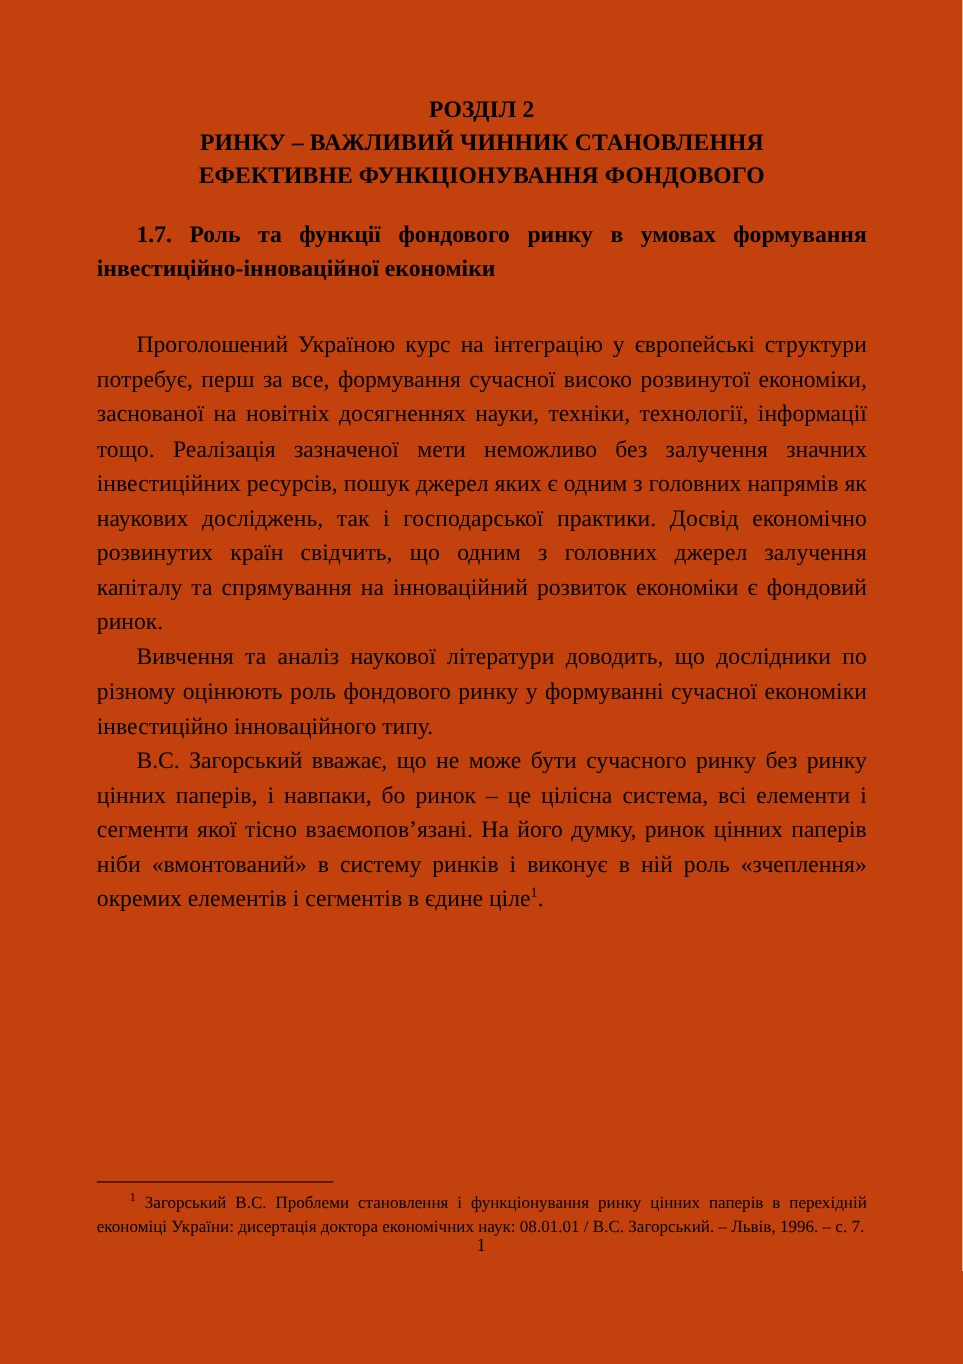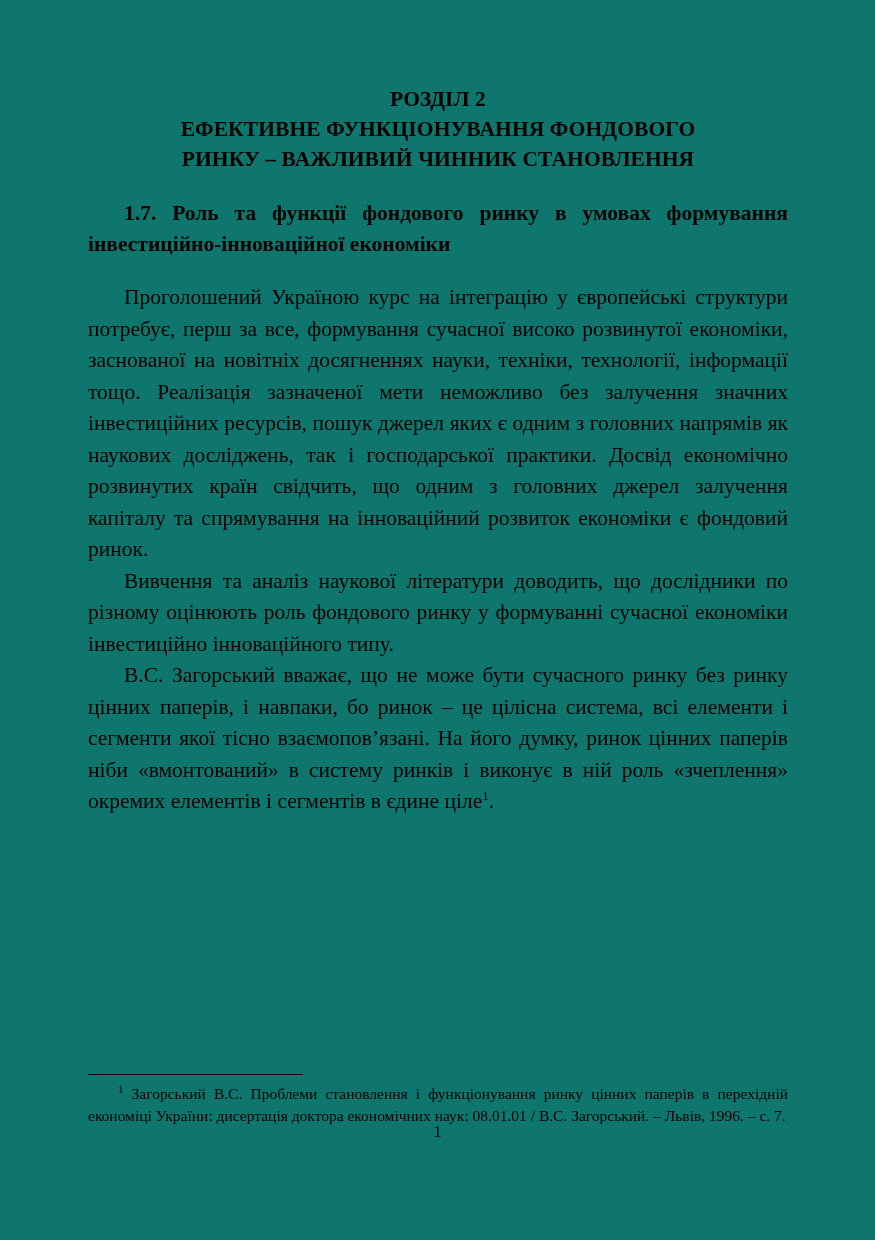"РОЗДІЛ 2" .page { background: #0f766e -> #c2410c }
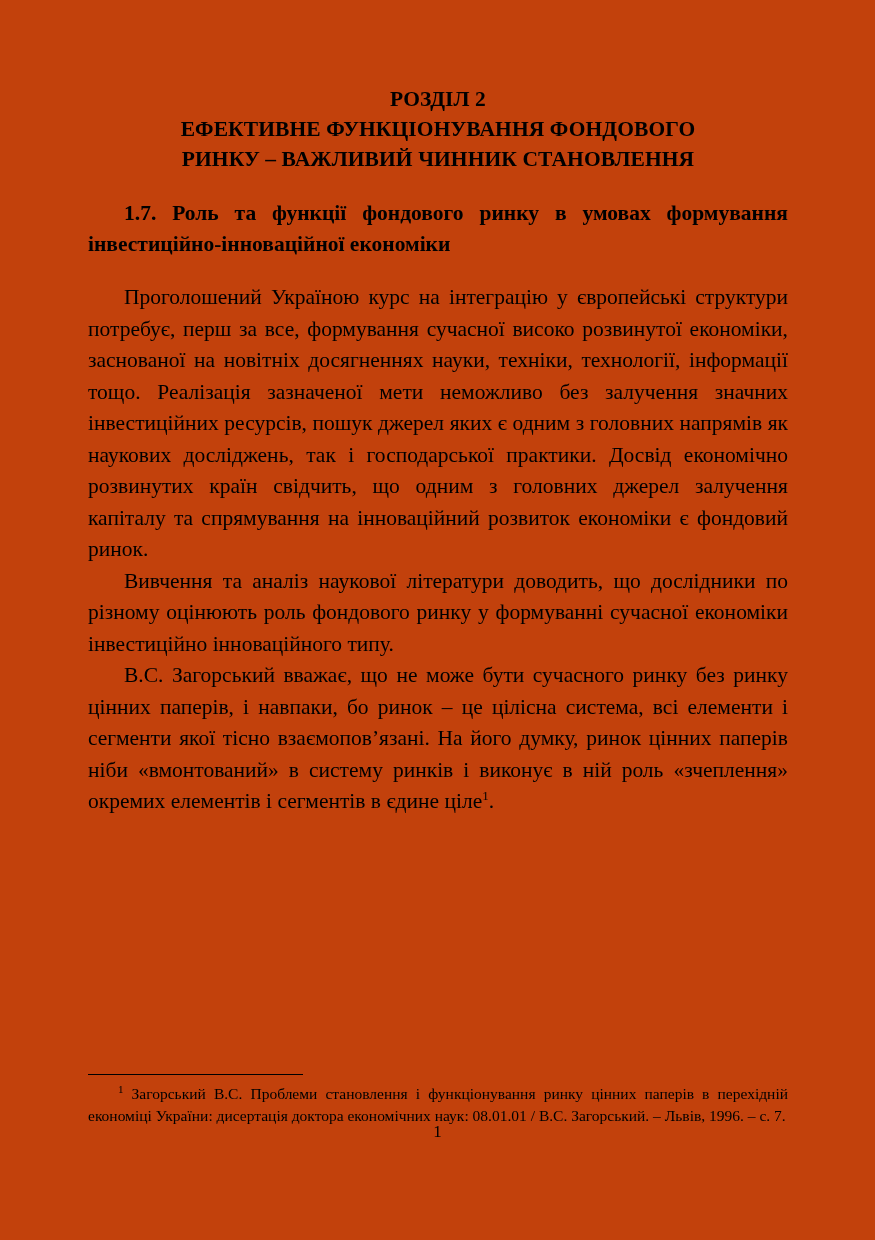"ЕФЕКТИВНЕ ФУНКЦІОНУВАННЯ ФОНДОВОГО" div { order: before "РИНКУ – ВАЖЛИВИЙ ЧИННИК СТАНОВЛЕННЯ" -> after "РИНКУ – ВАЖЛИВИЙ ЧИННИК СТАНОВЛЕННЯ" }
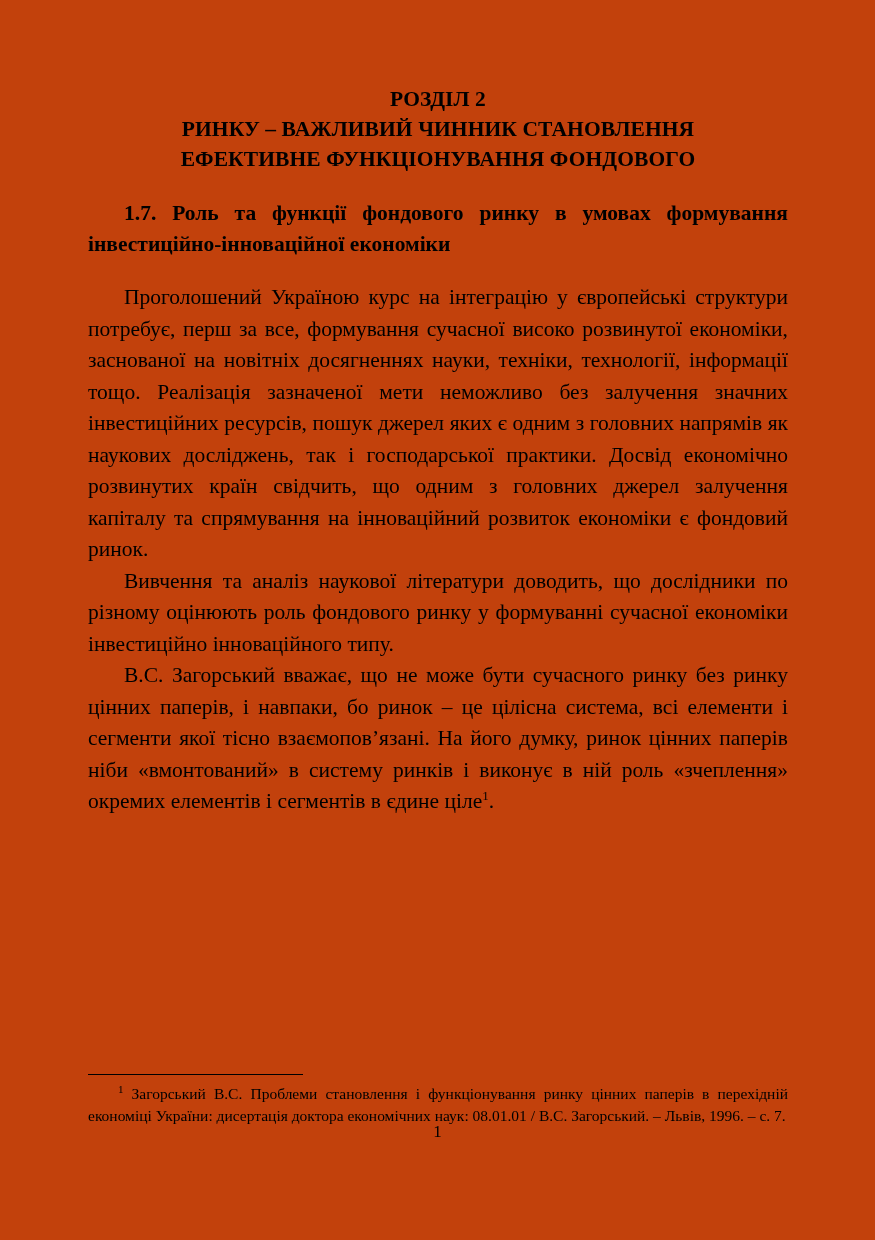"Проголошений Україною курс на інтеграцію" .body-text { margin-top: 22px -> 38px }
